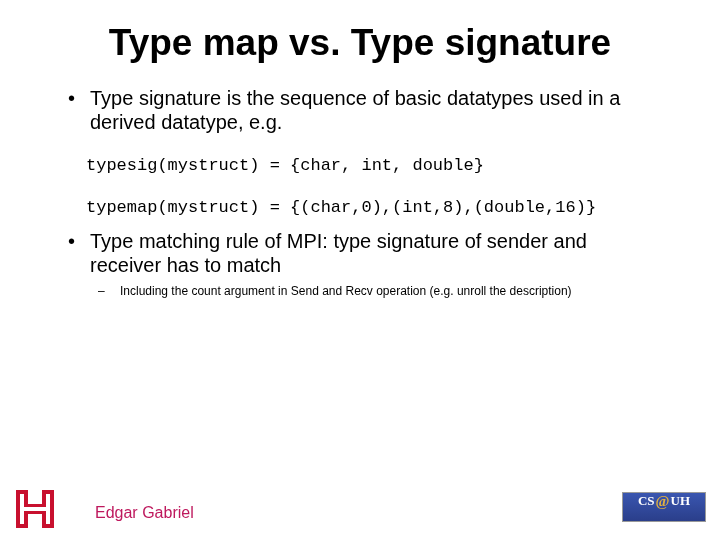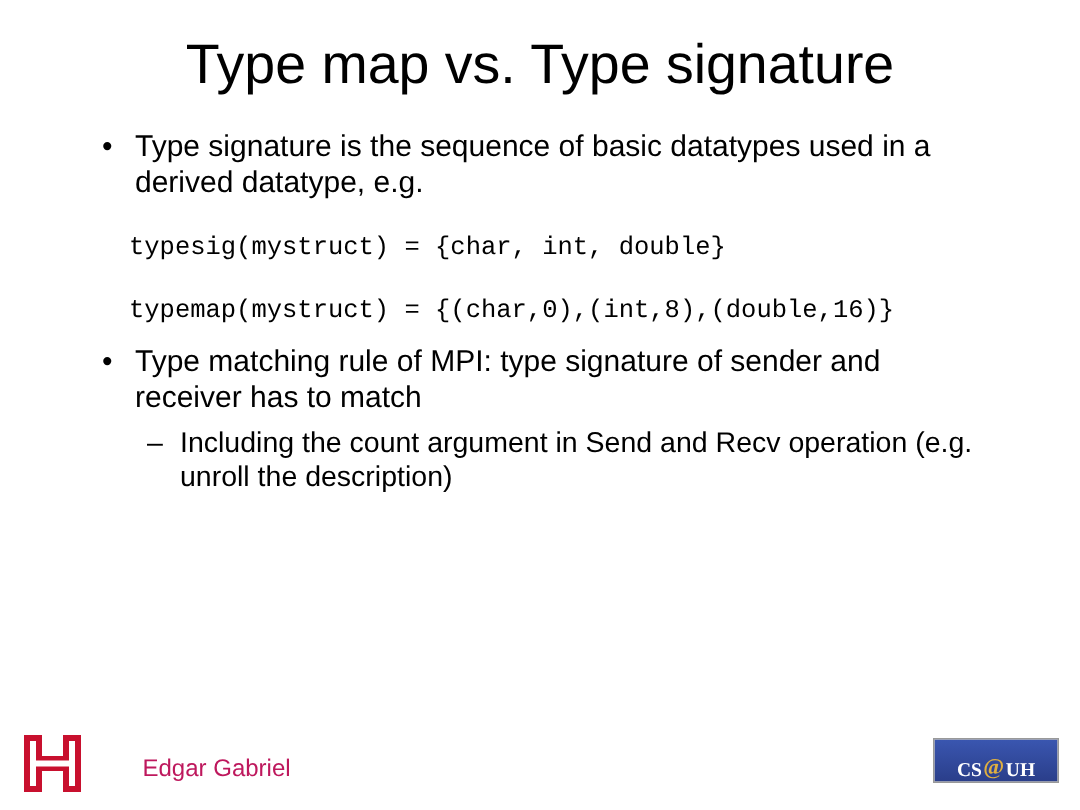"Type map vs. Type signature" .title { font-weight: 400 -> 700 }
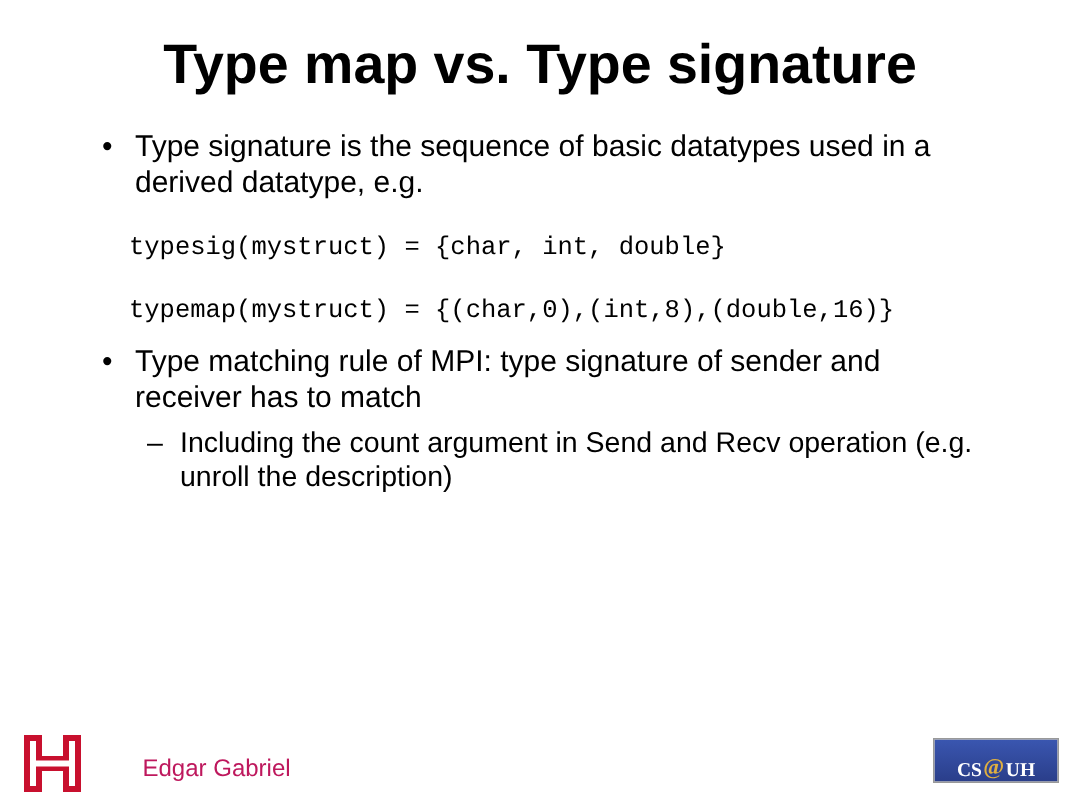"Including the count argument in" ul.lvl2>li { font-size: 19px -> 12px }
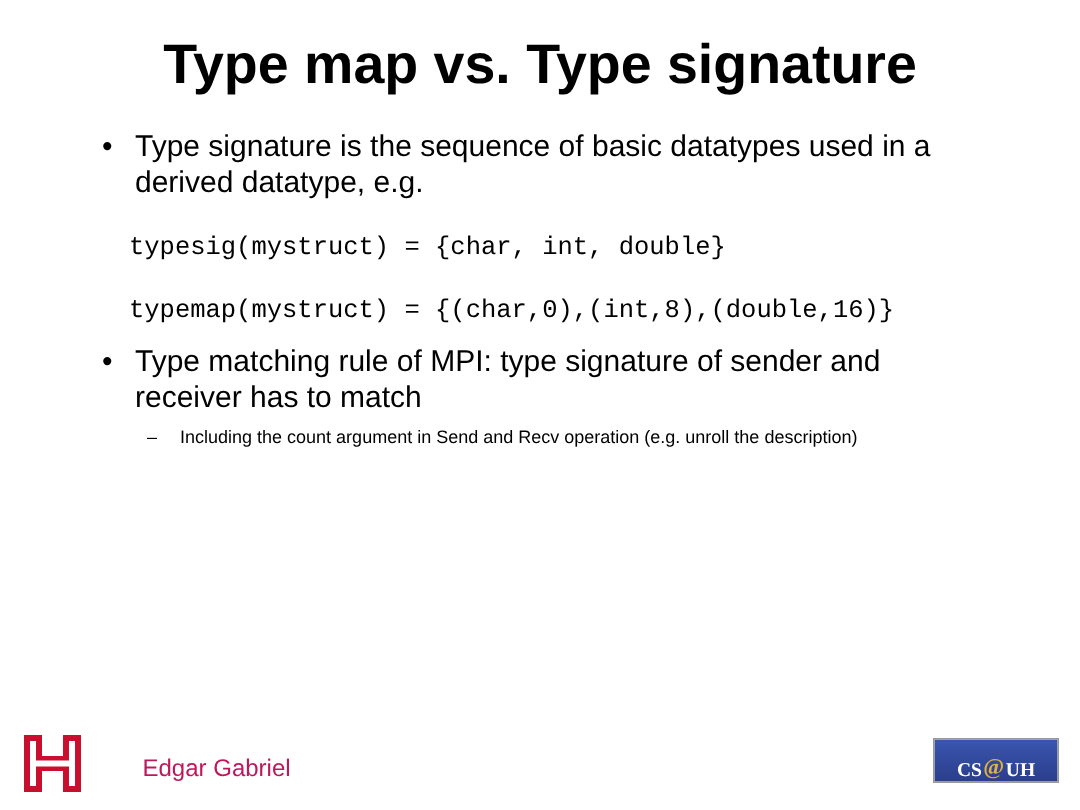"CS" .logo-csuh { align-items: flex-end -> flex-start }
